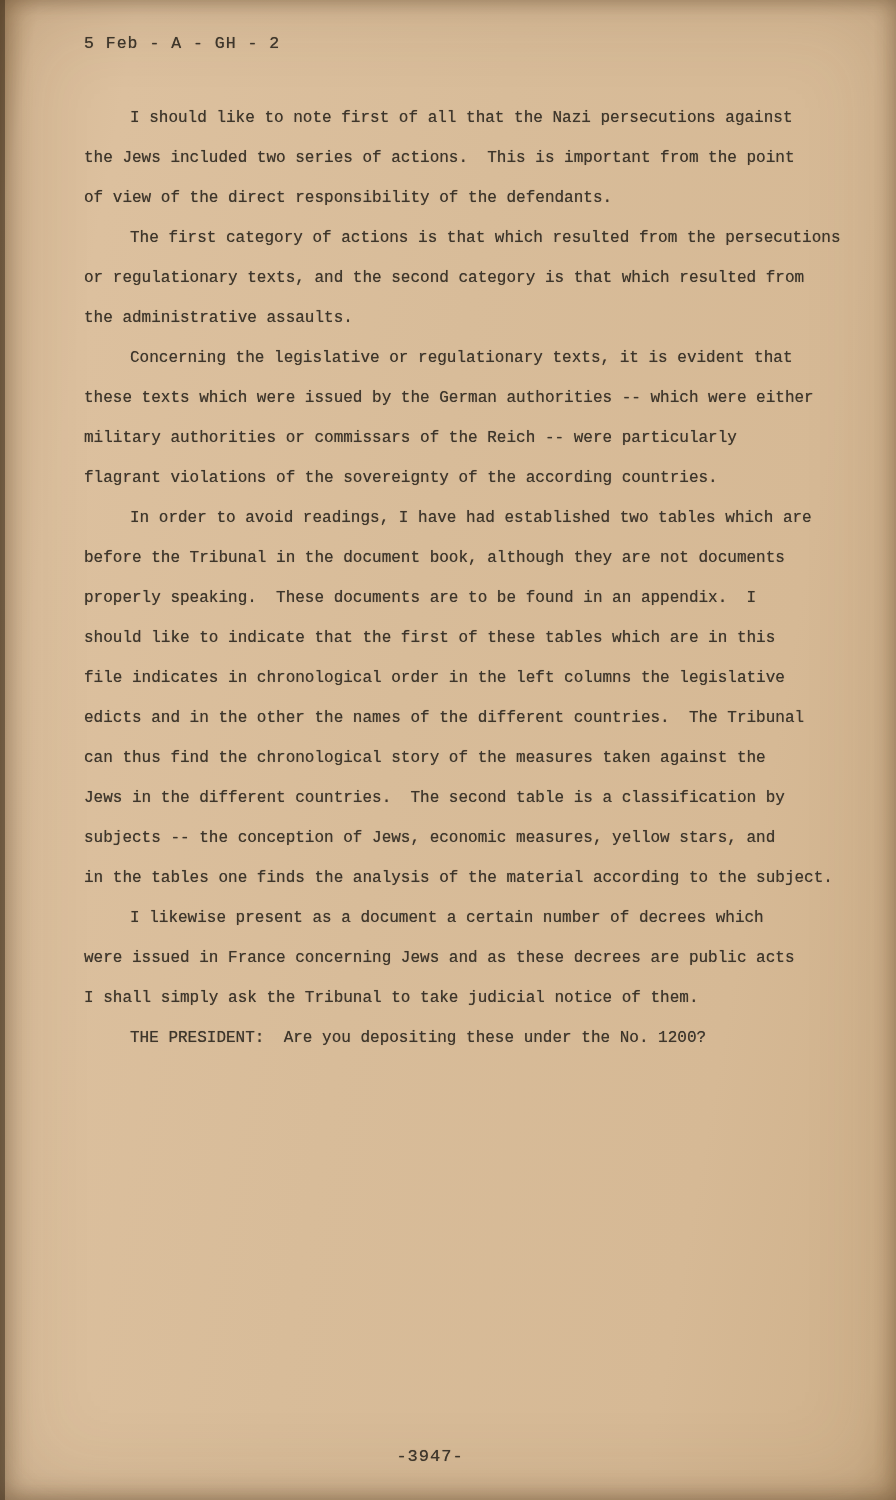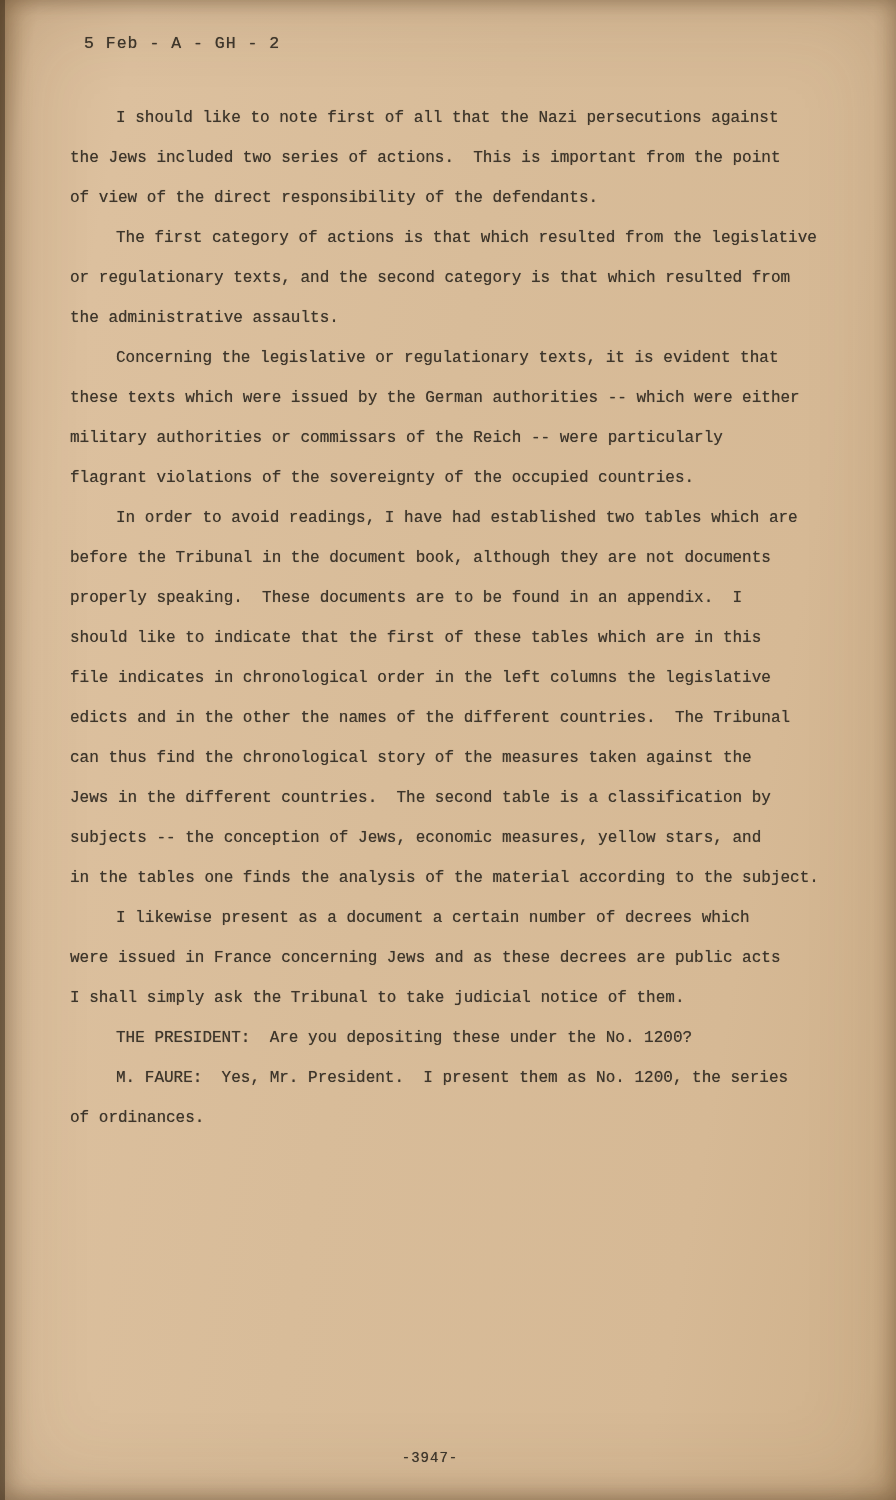"I should like to note" .content { left: 70px -> 84px }
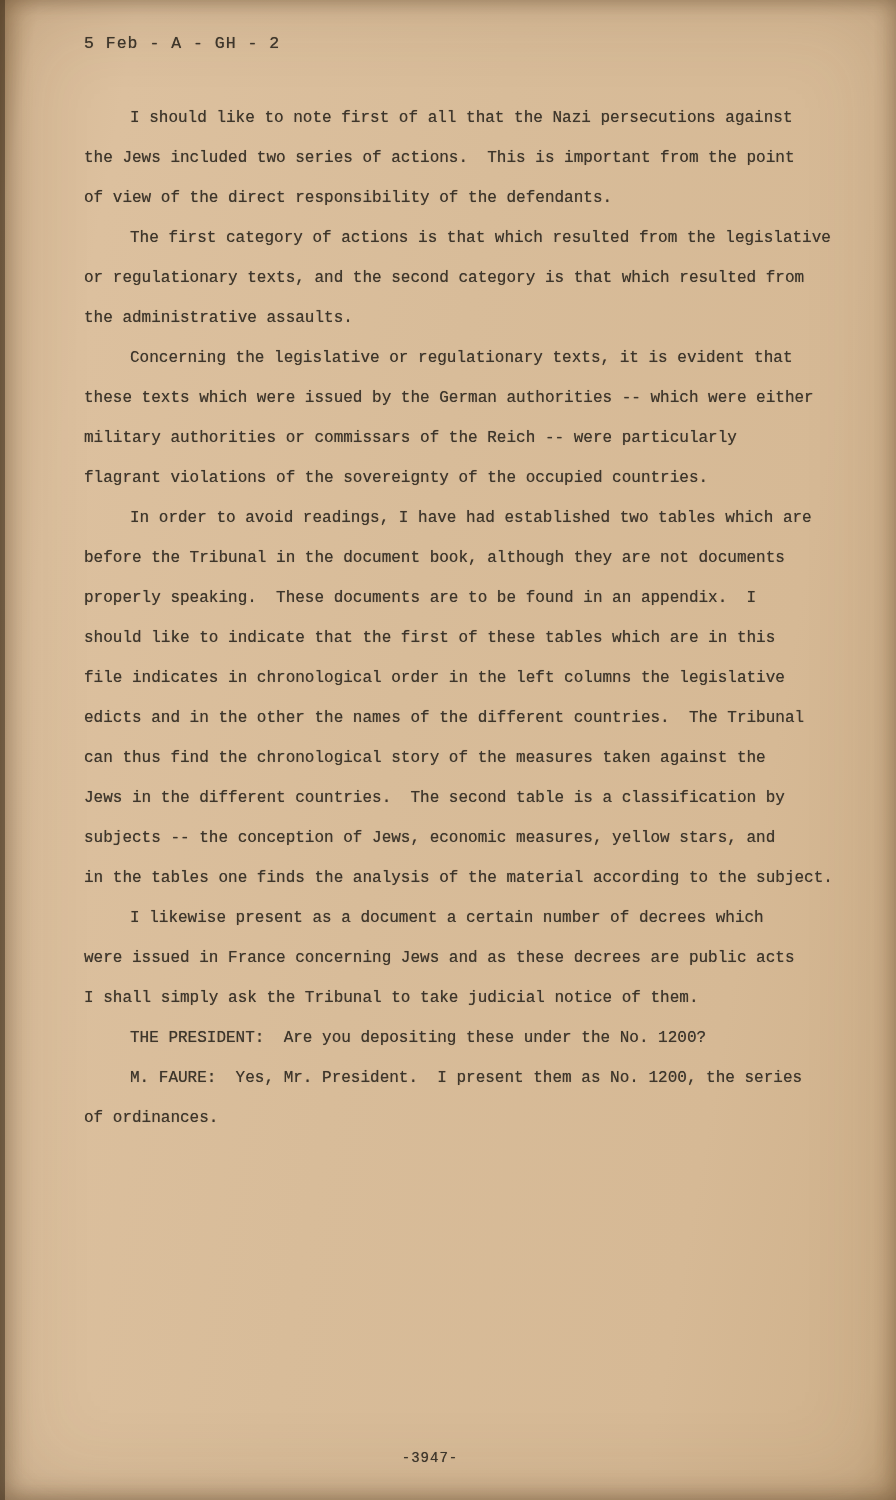"The first category of actions" p { text: legislative -> persecutions }
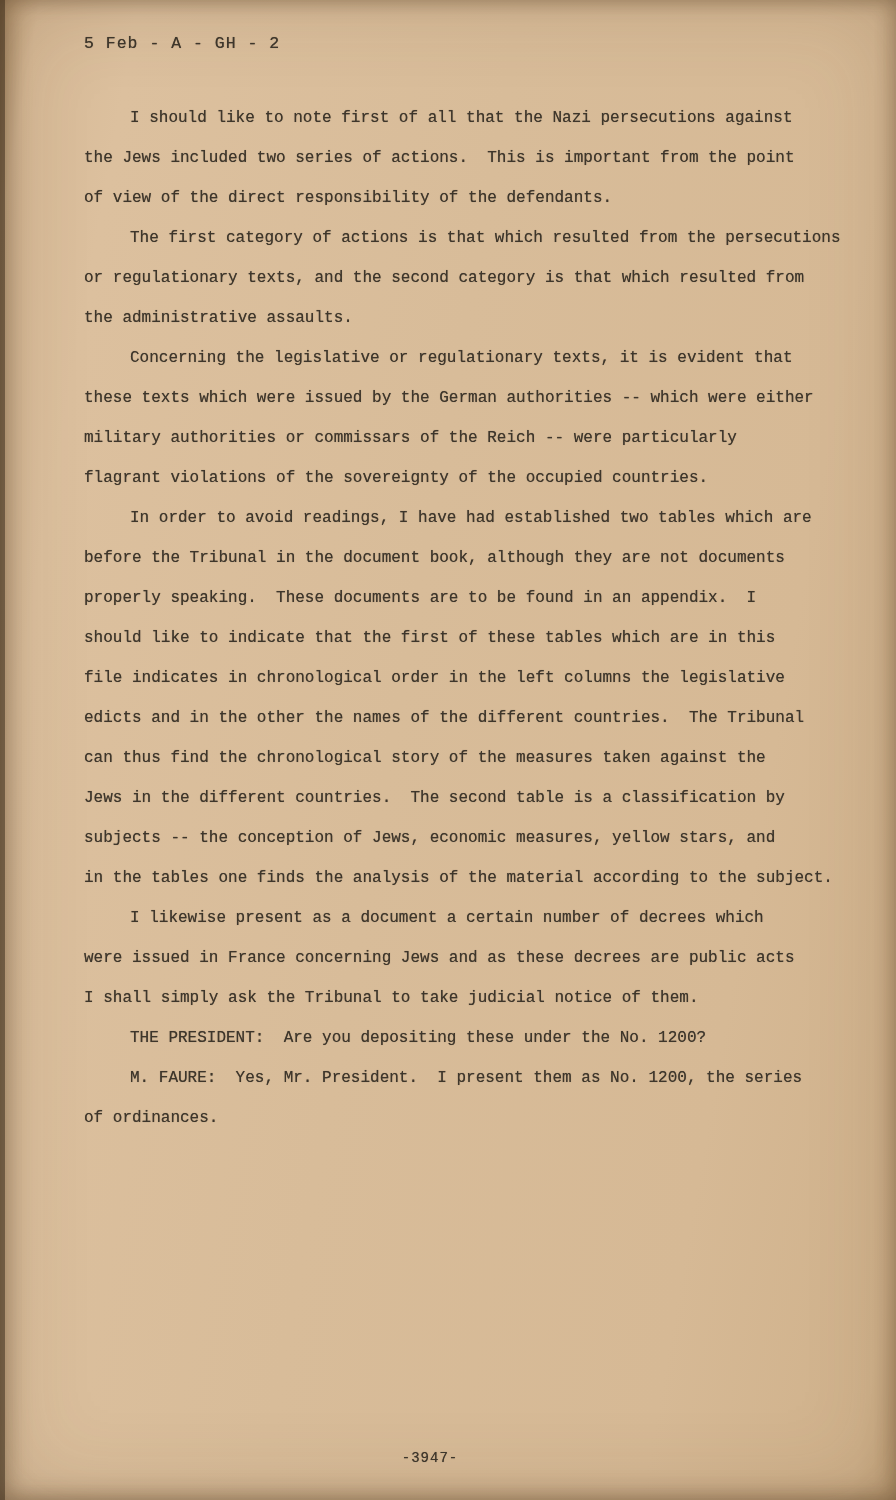"Concerning the legislative or" p { text: occupied -> according }
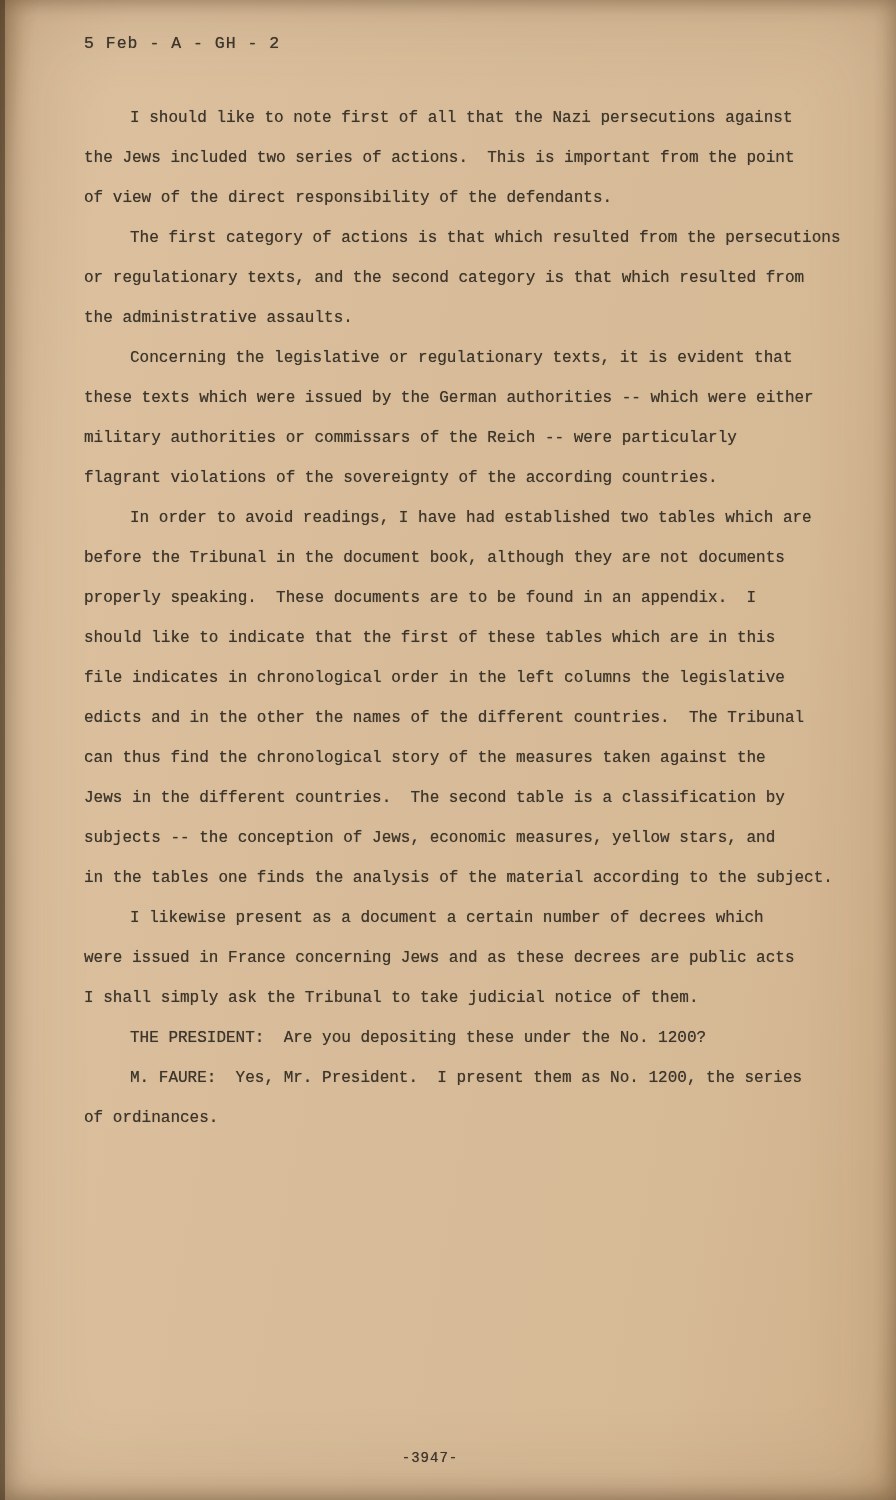"M. FAURE: Yes, Mr. President." p { html: <p>M. FAURE: Yes, Mr. President. I present them as No. 1200, the series of ordinances.</p> -> none }
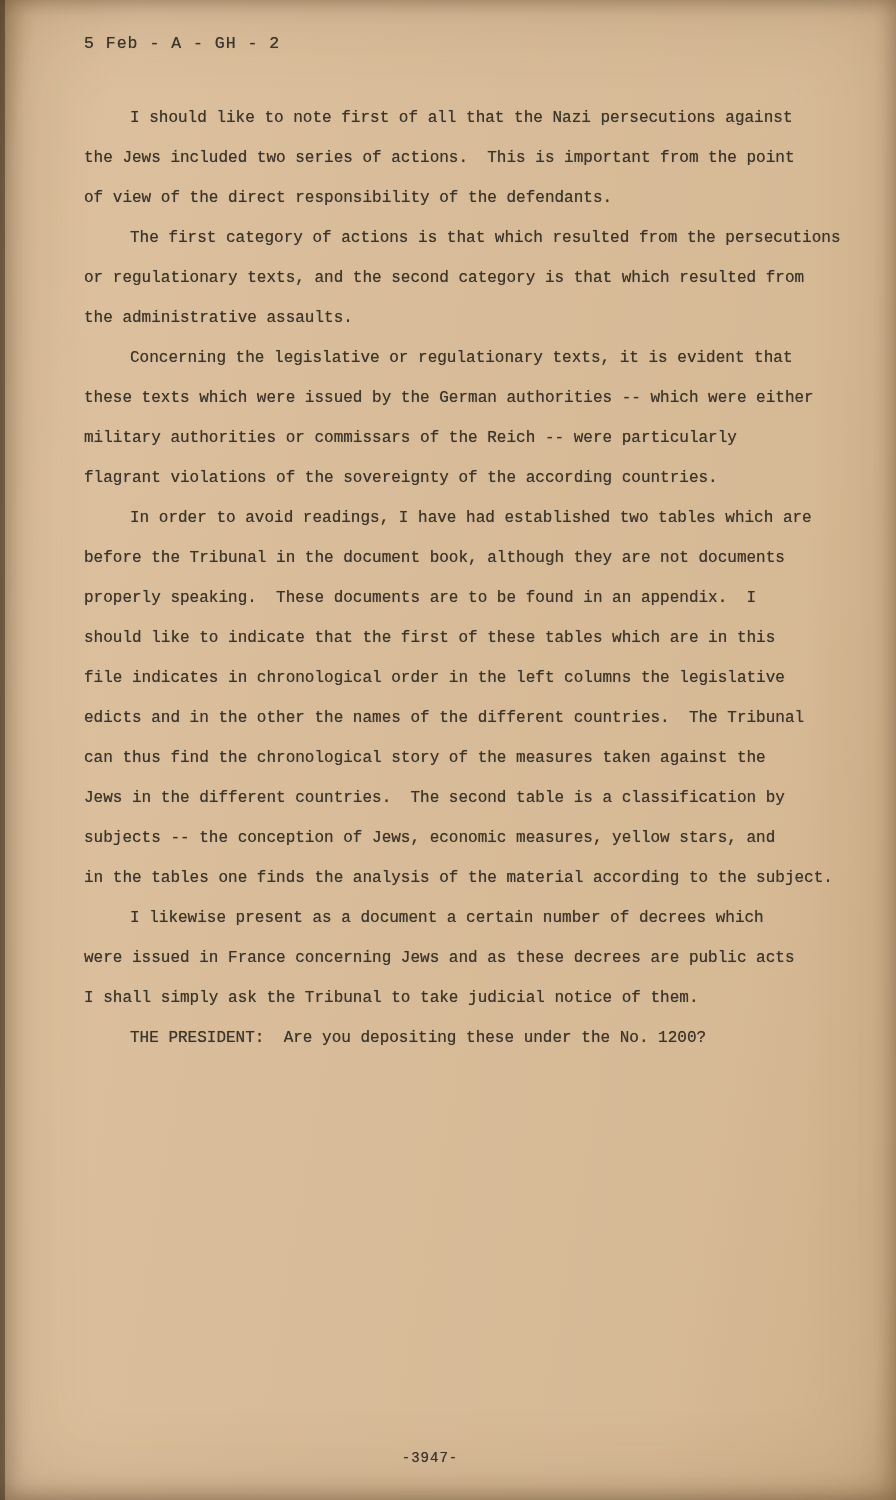"-3947-" .footer { font-size: 14px -> 17px }
